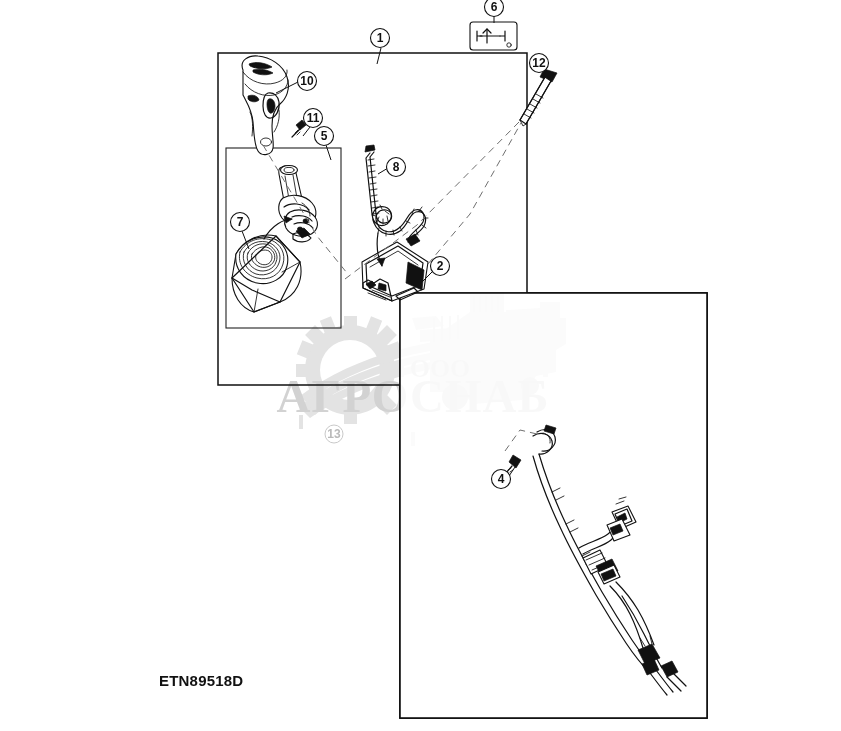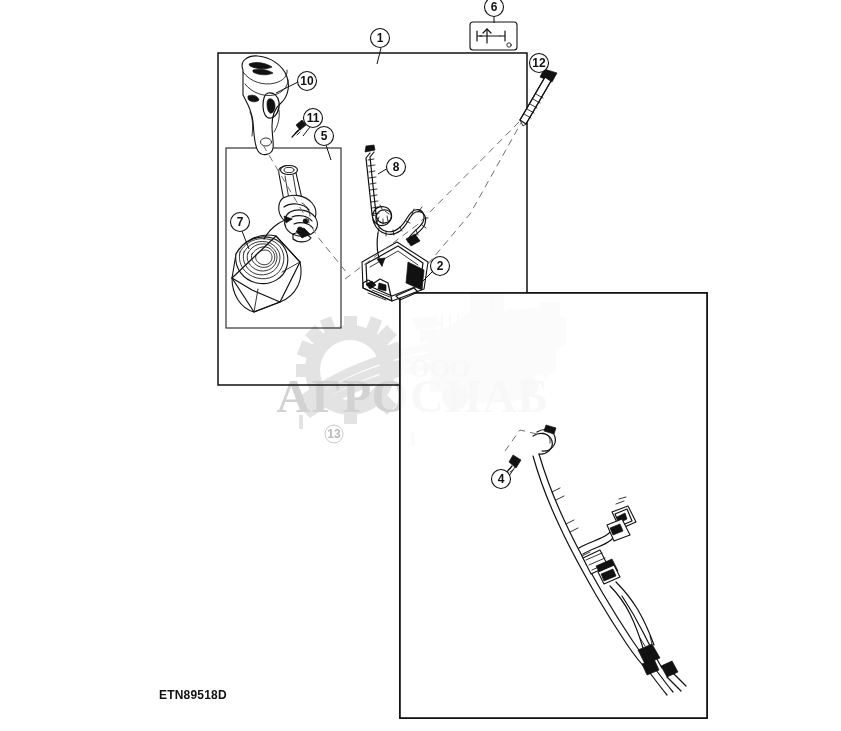"ETN89518D" #partno { font-size: 12px -> 15px; top: 688px -> 672px }
